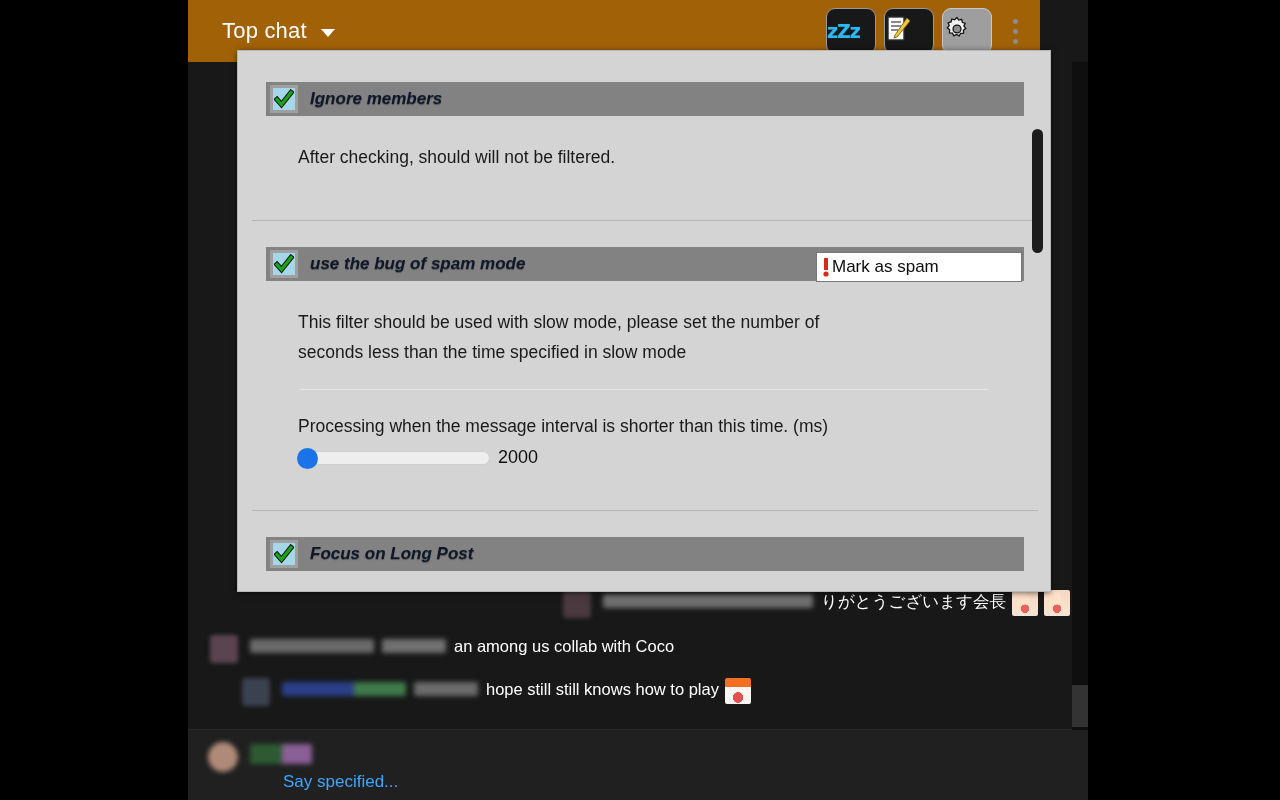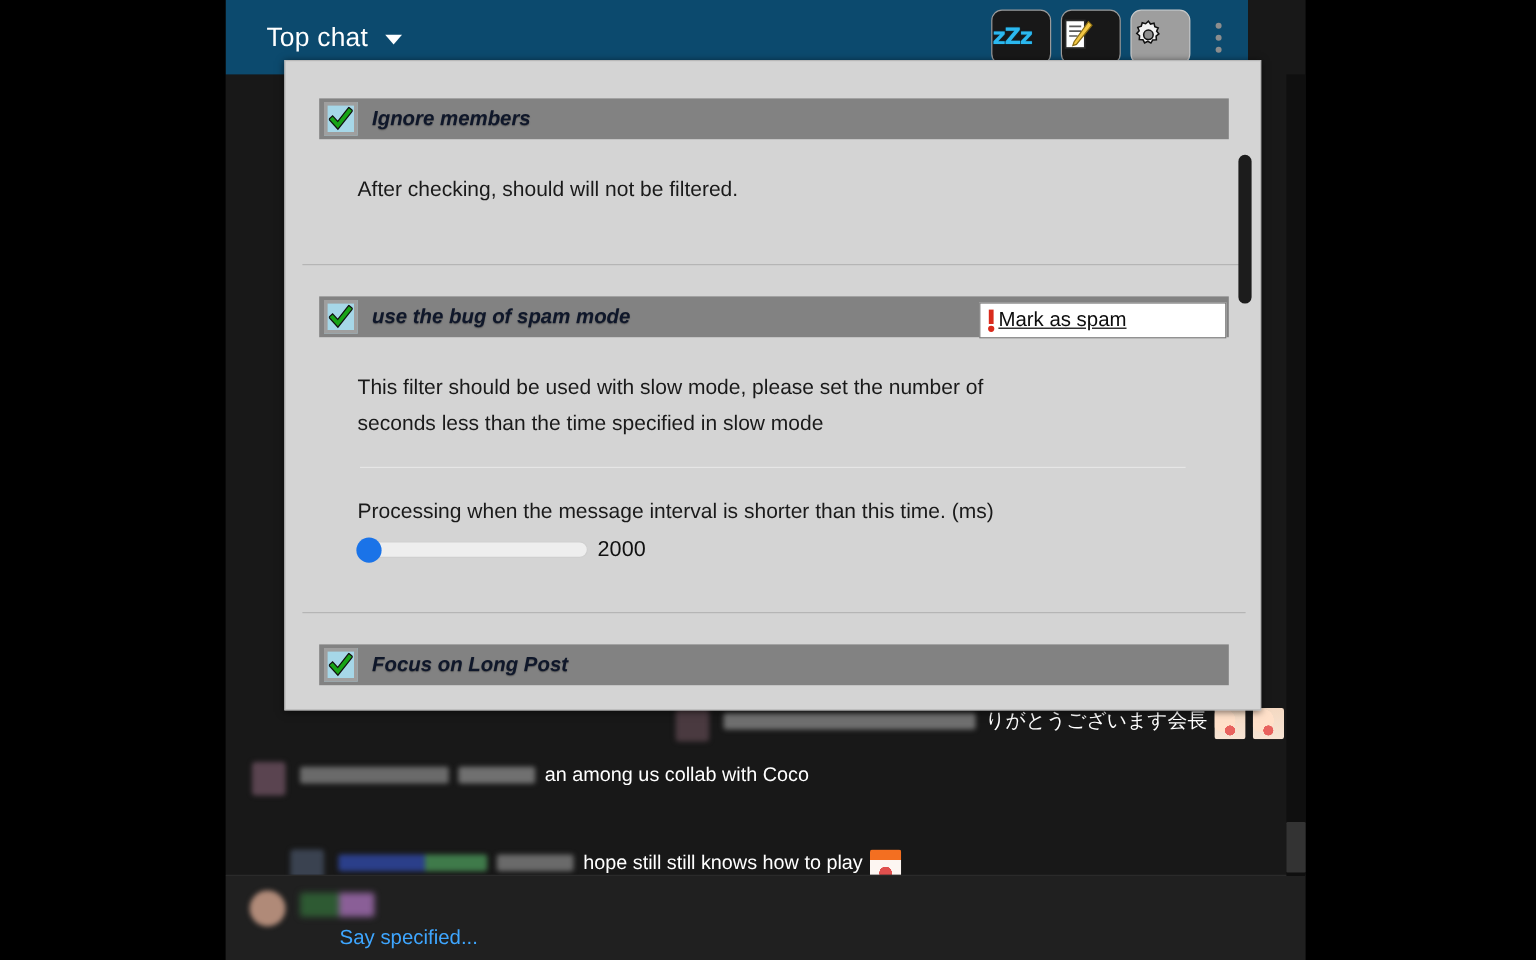"Top chat" .chat-header { background: #0c4a6e -> #a16207 }
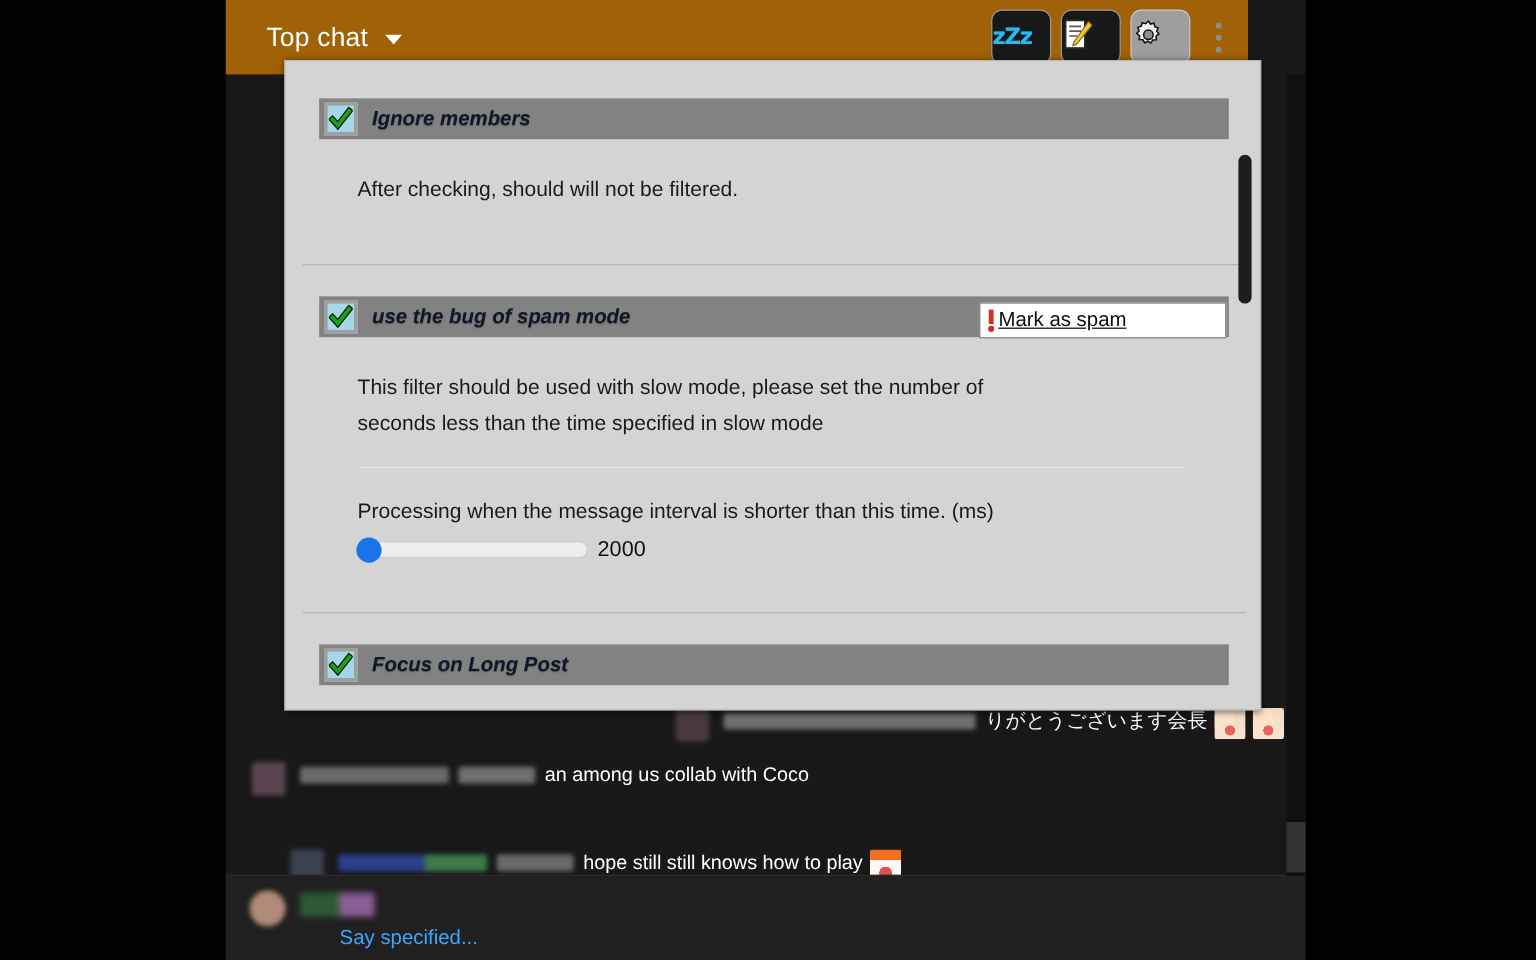"Mark as spam" .action-select { text-decoration: underline -> none }
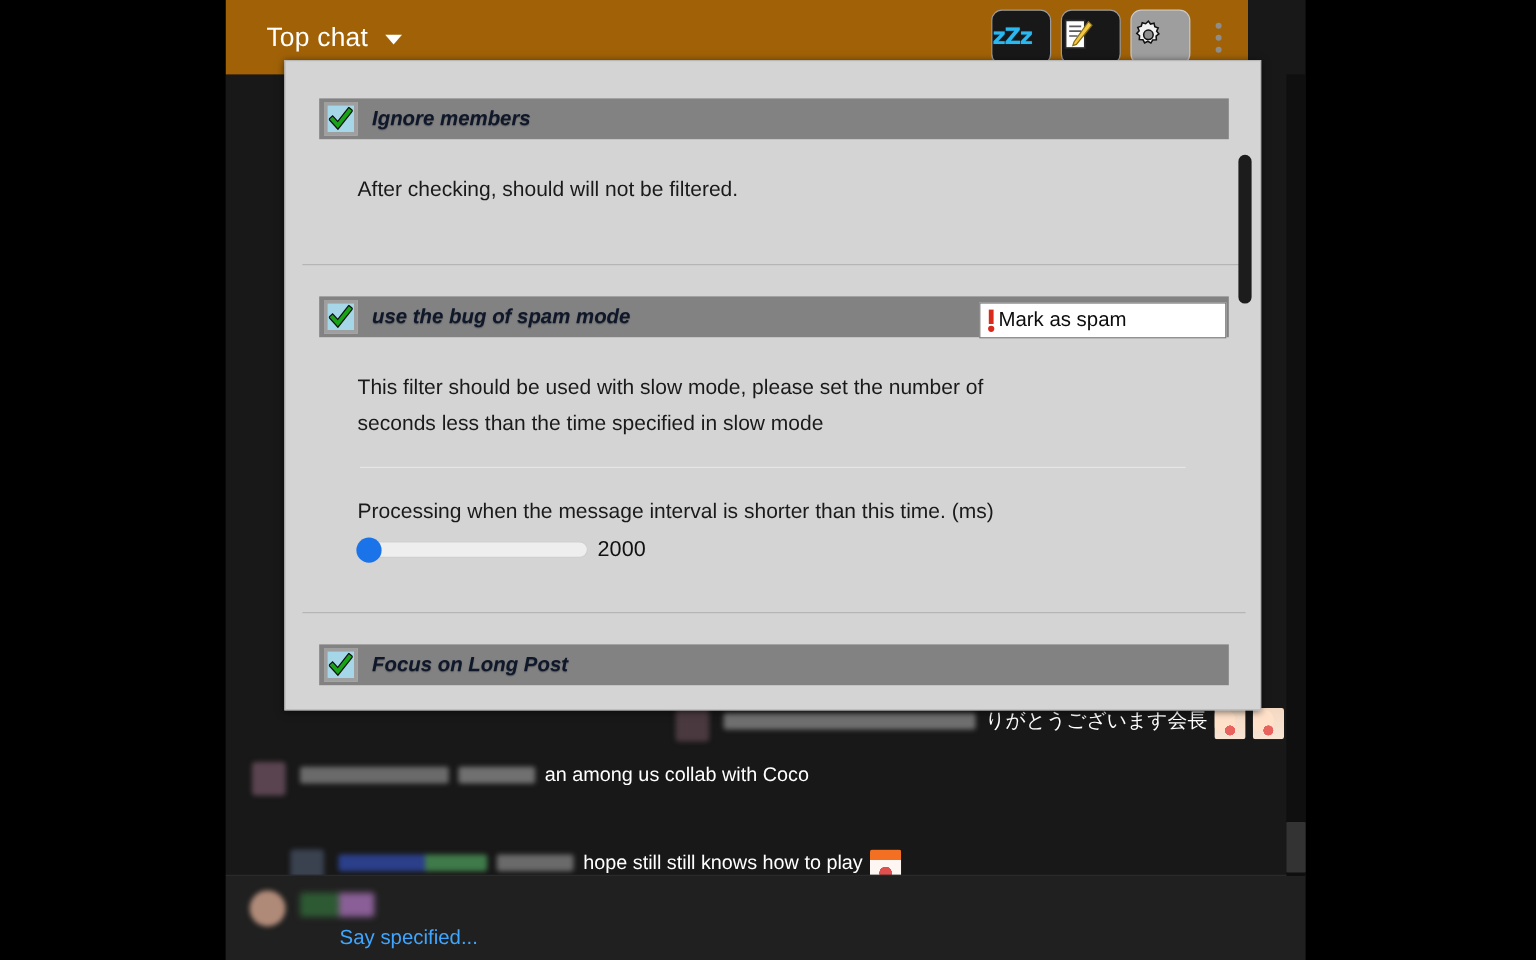"hope still still knows how" div.msg-row { top: 646px -> 616px }
